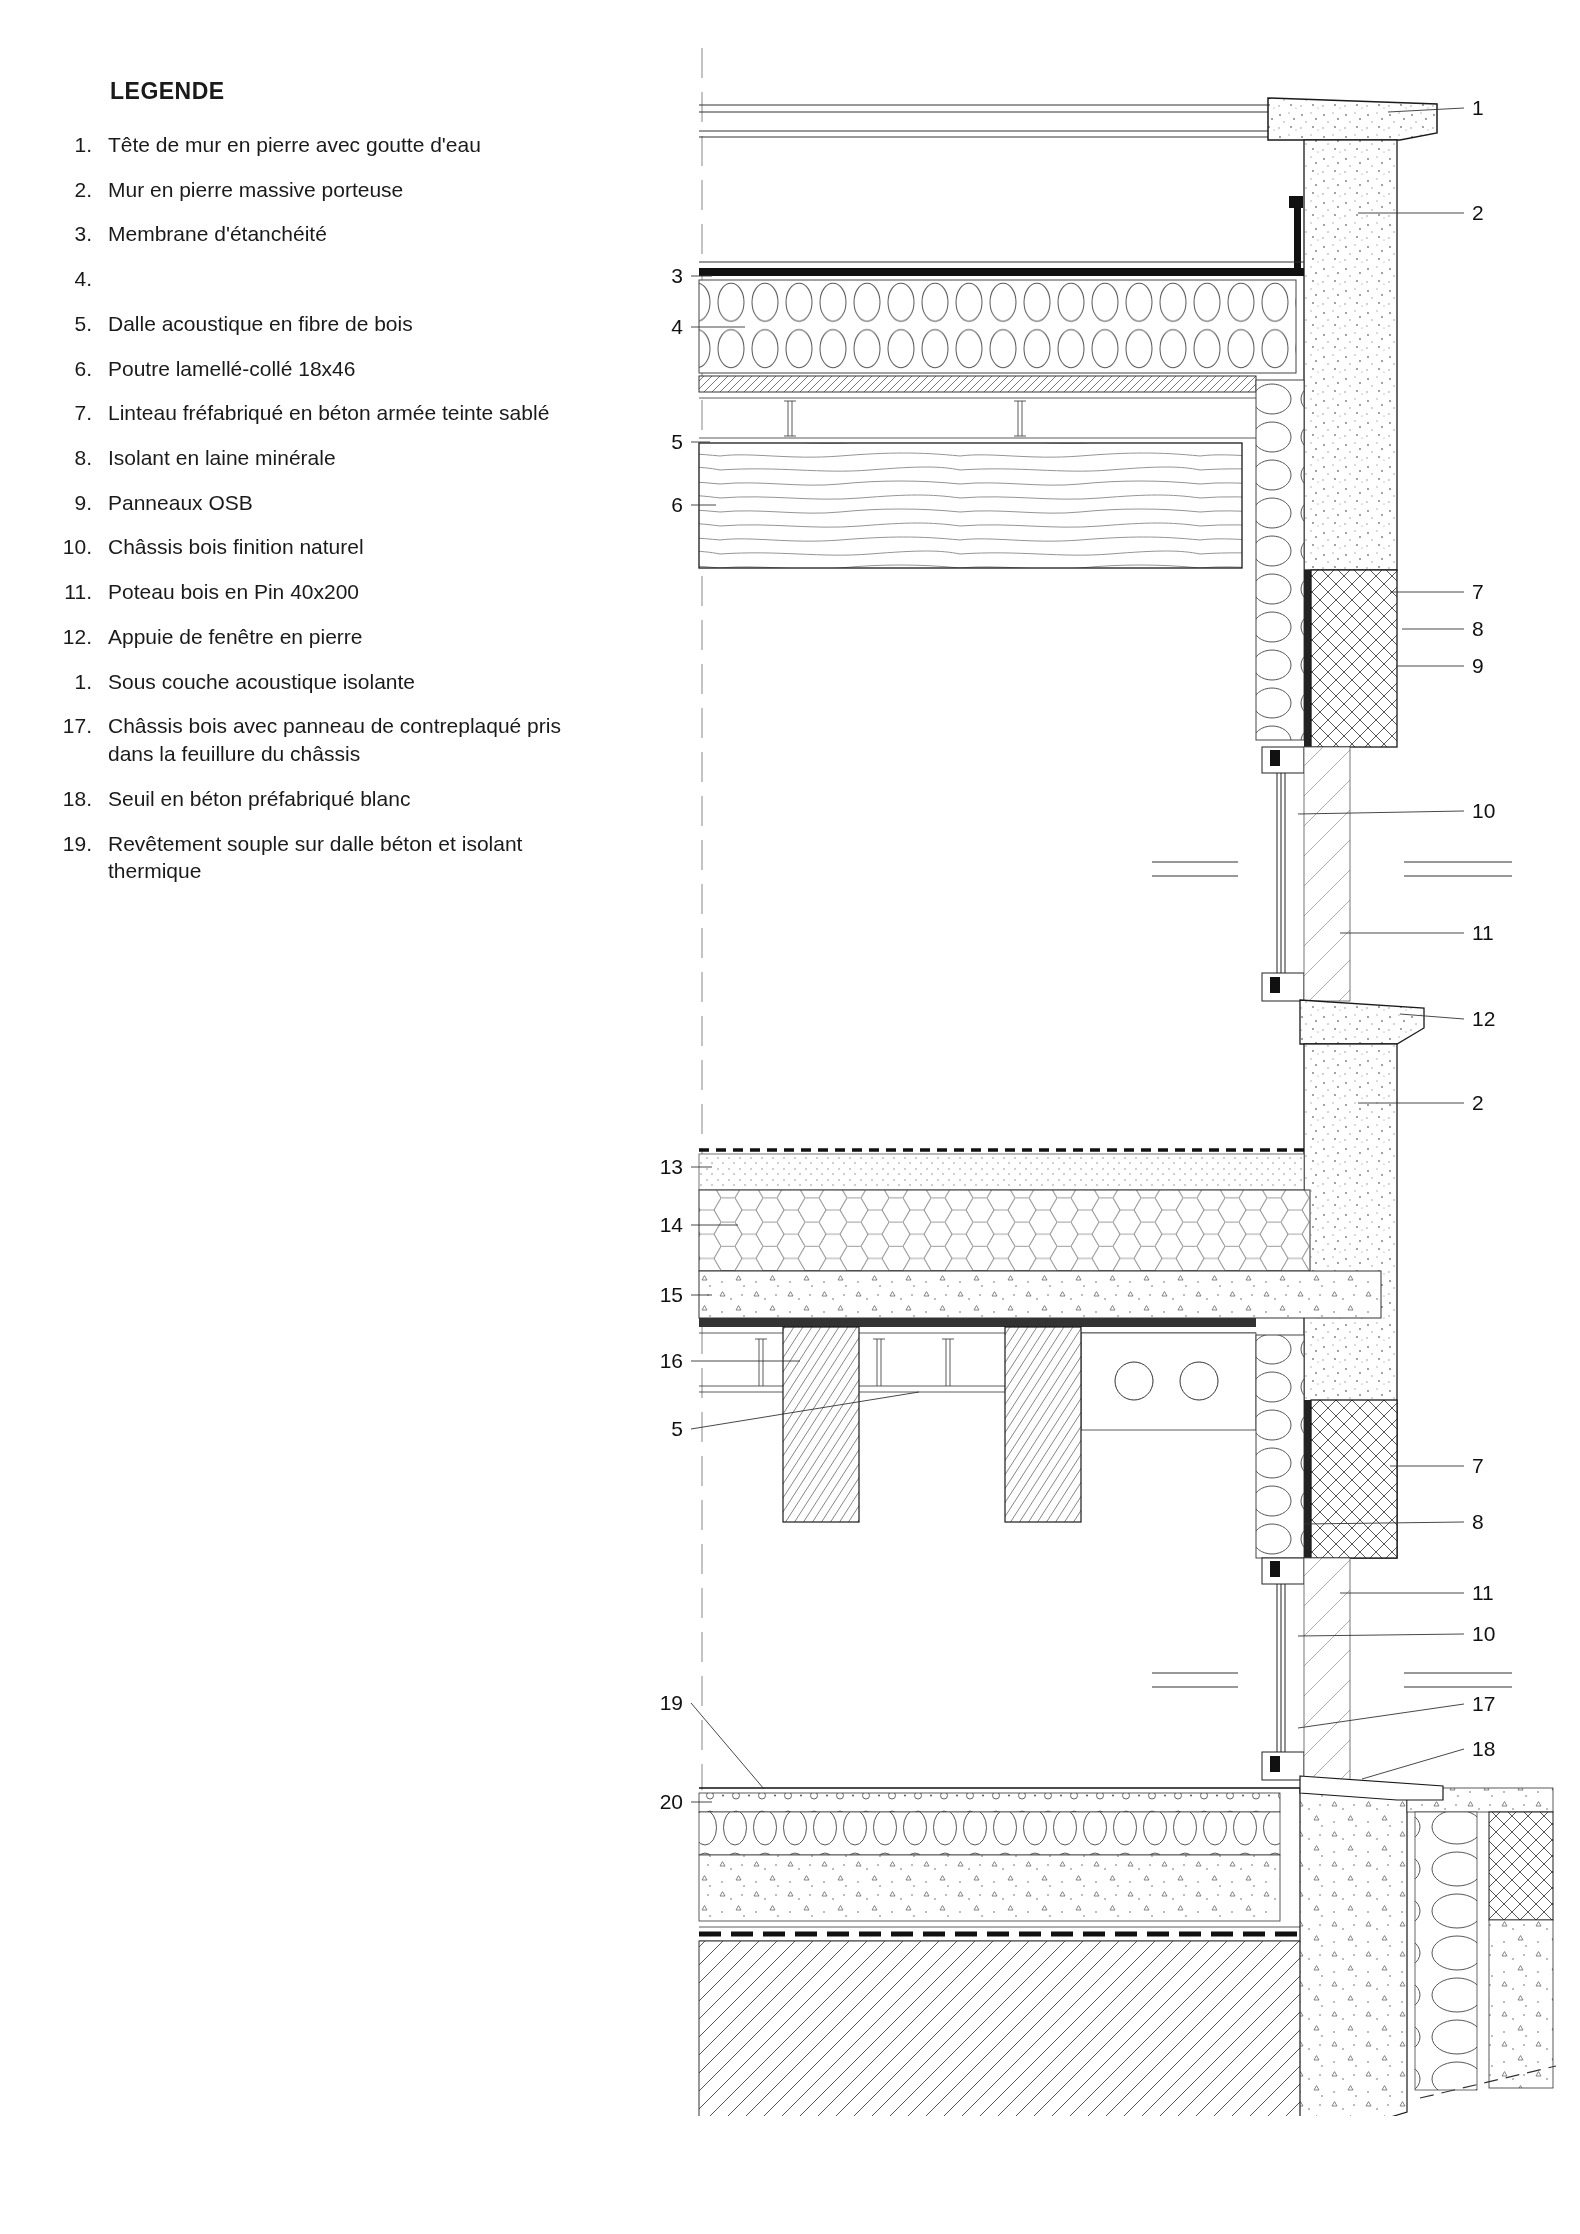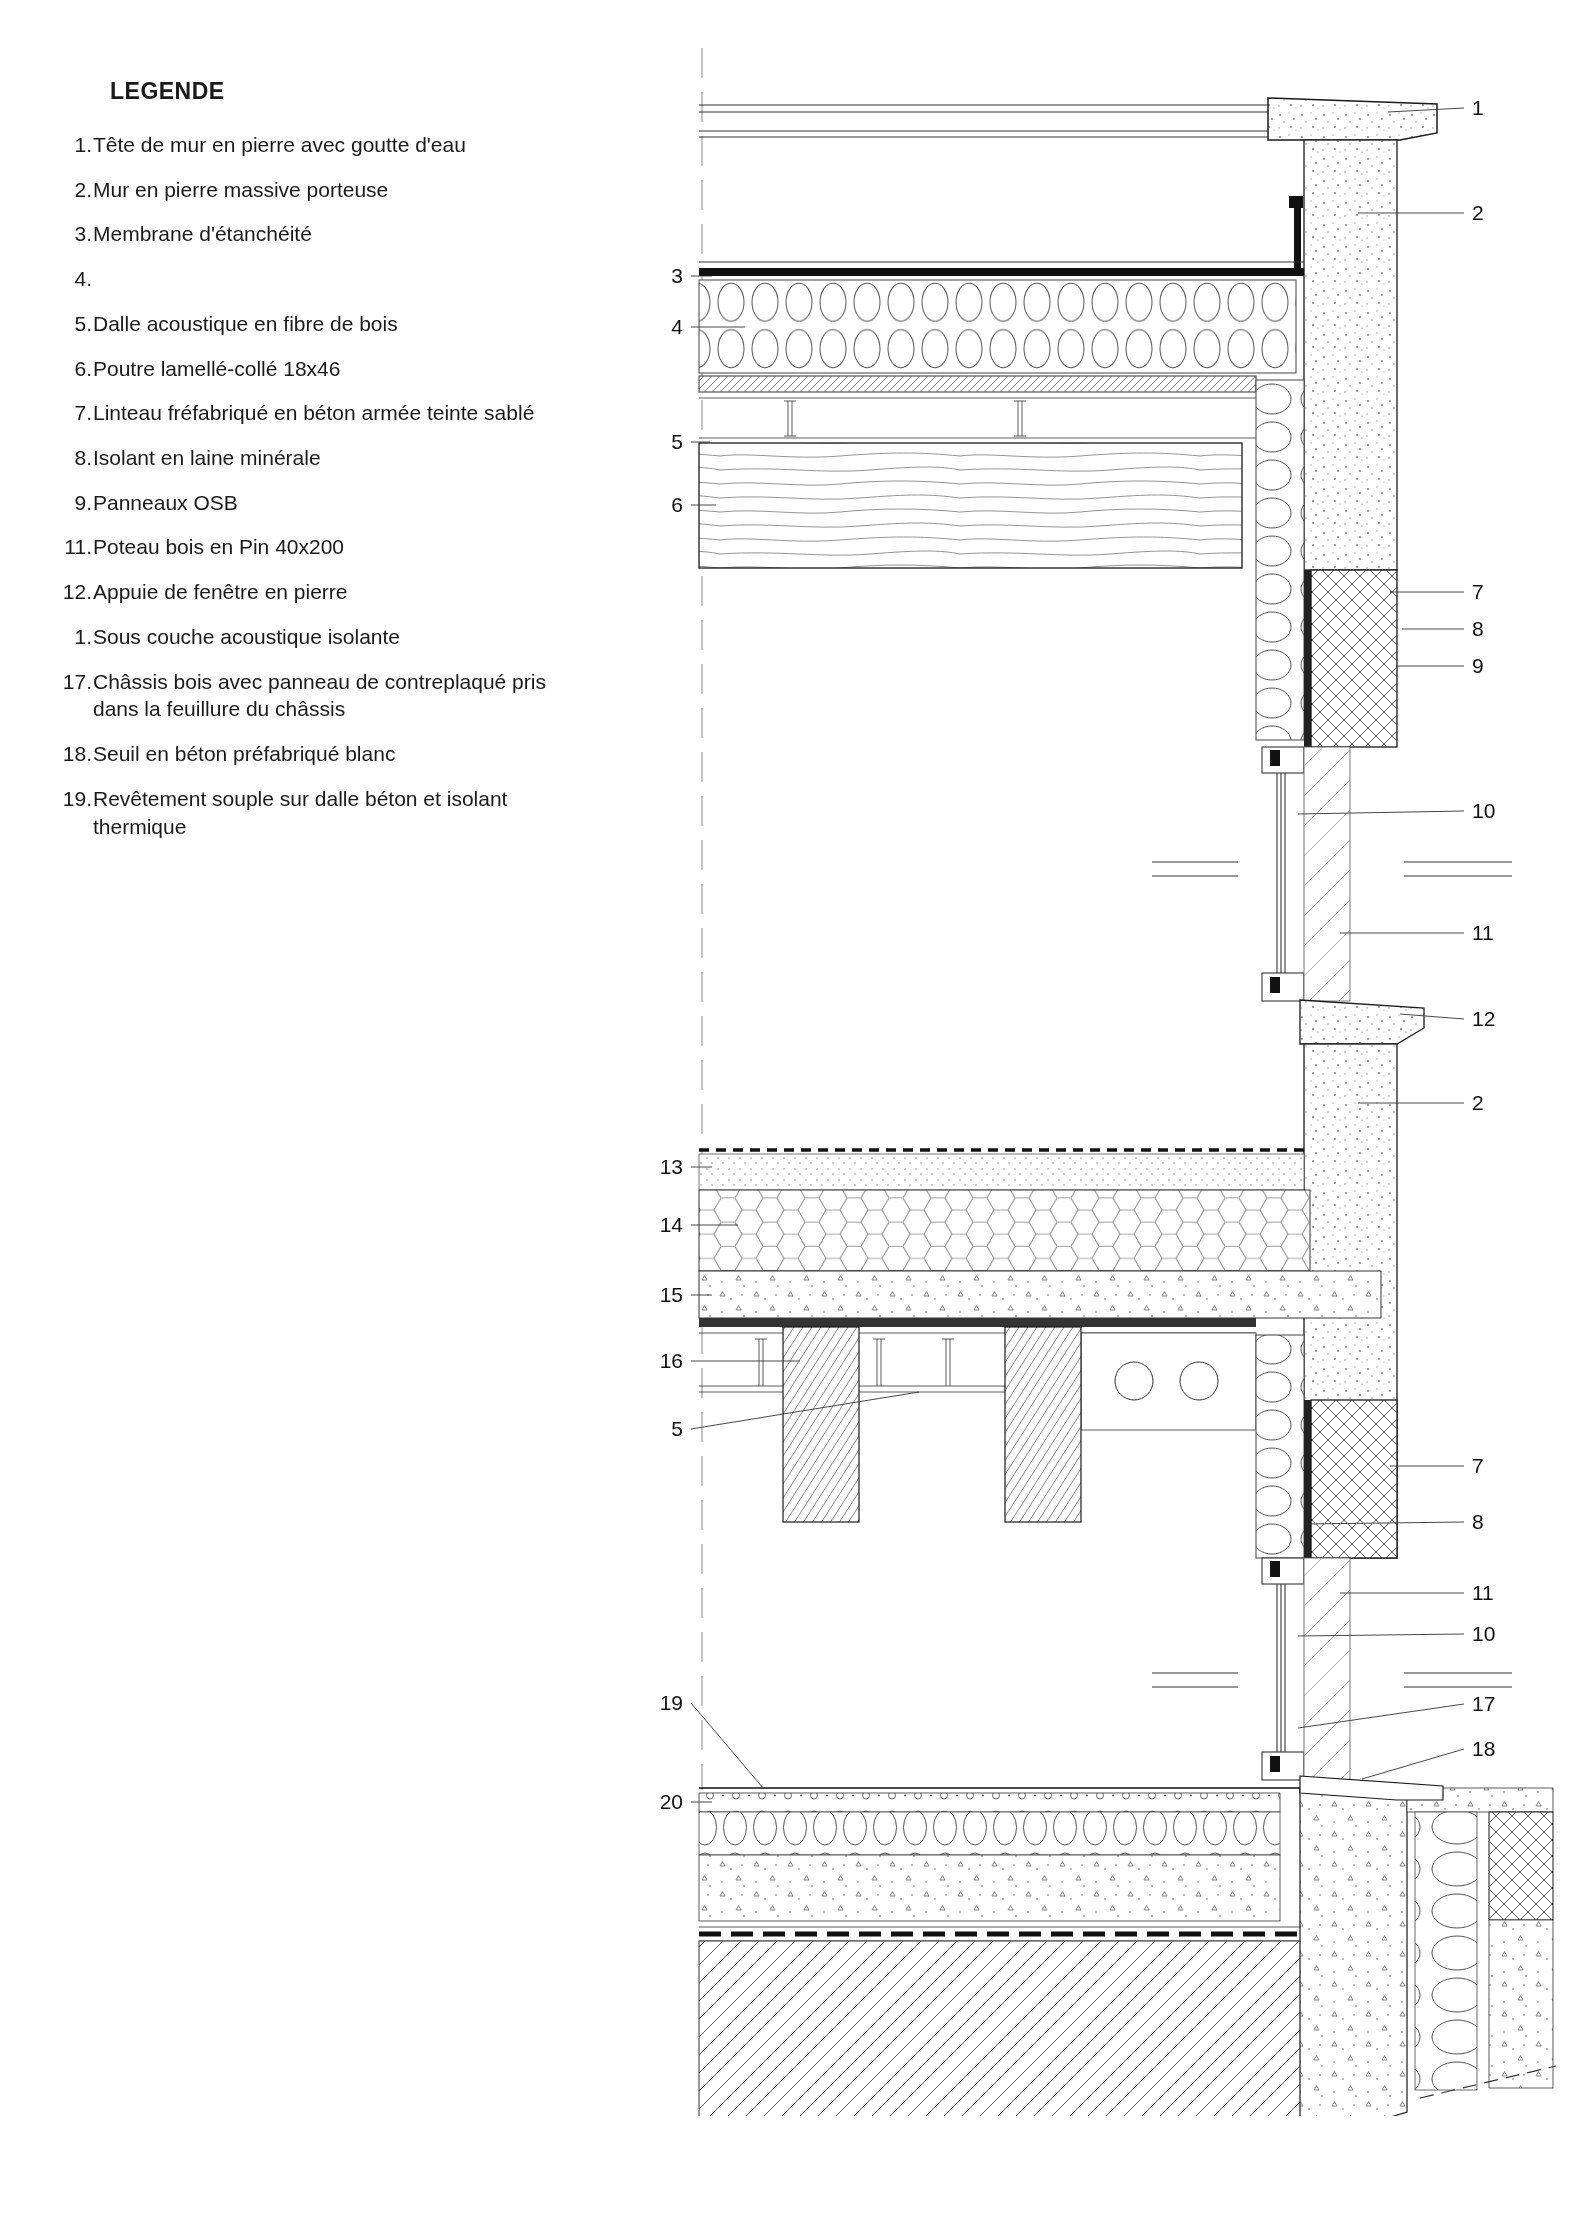"Tête de mur en pierre" .legend-item .txt { margin-left: 1px -> 16px }
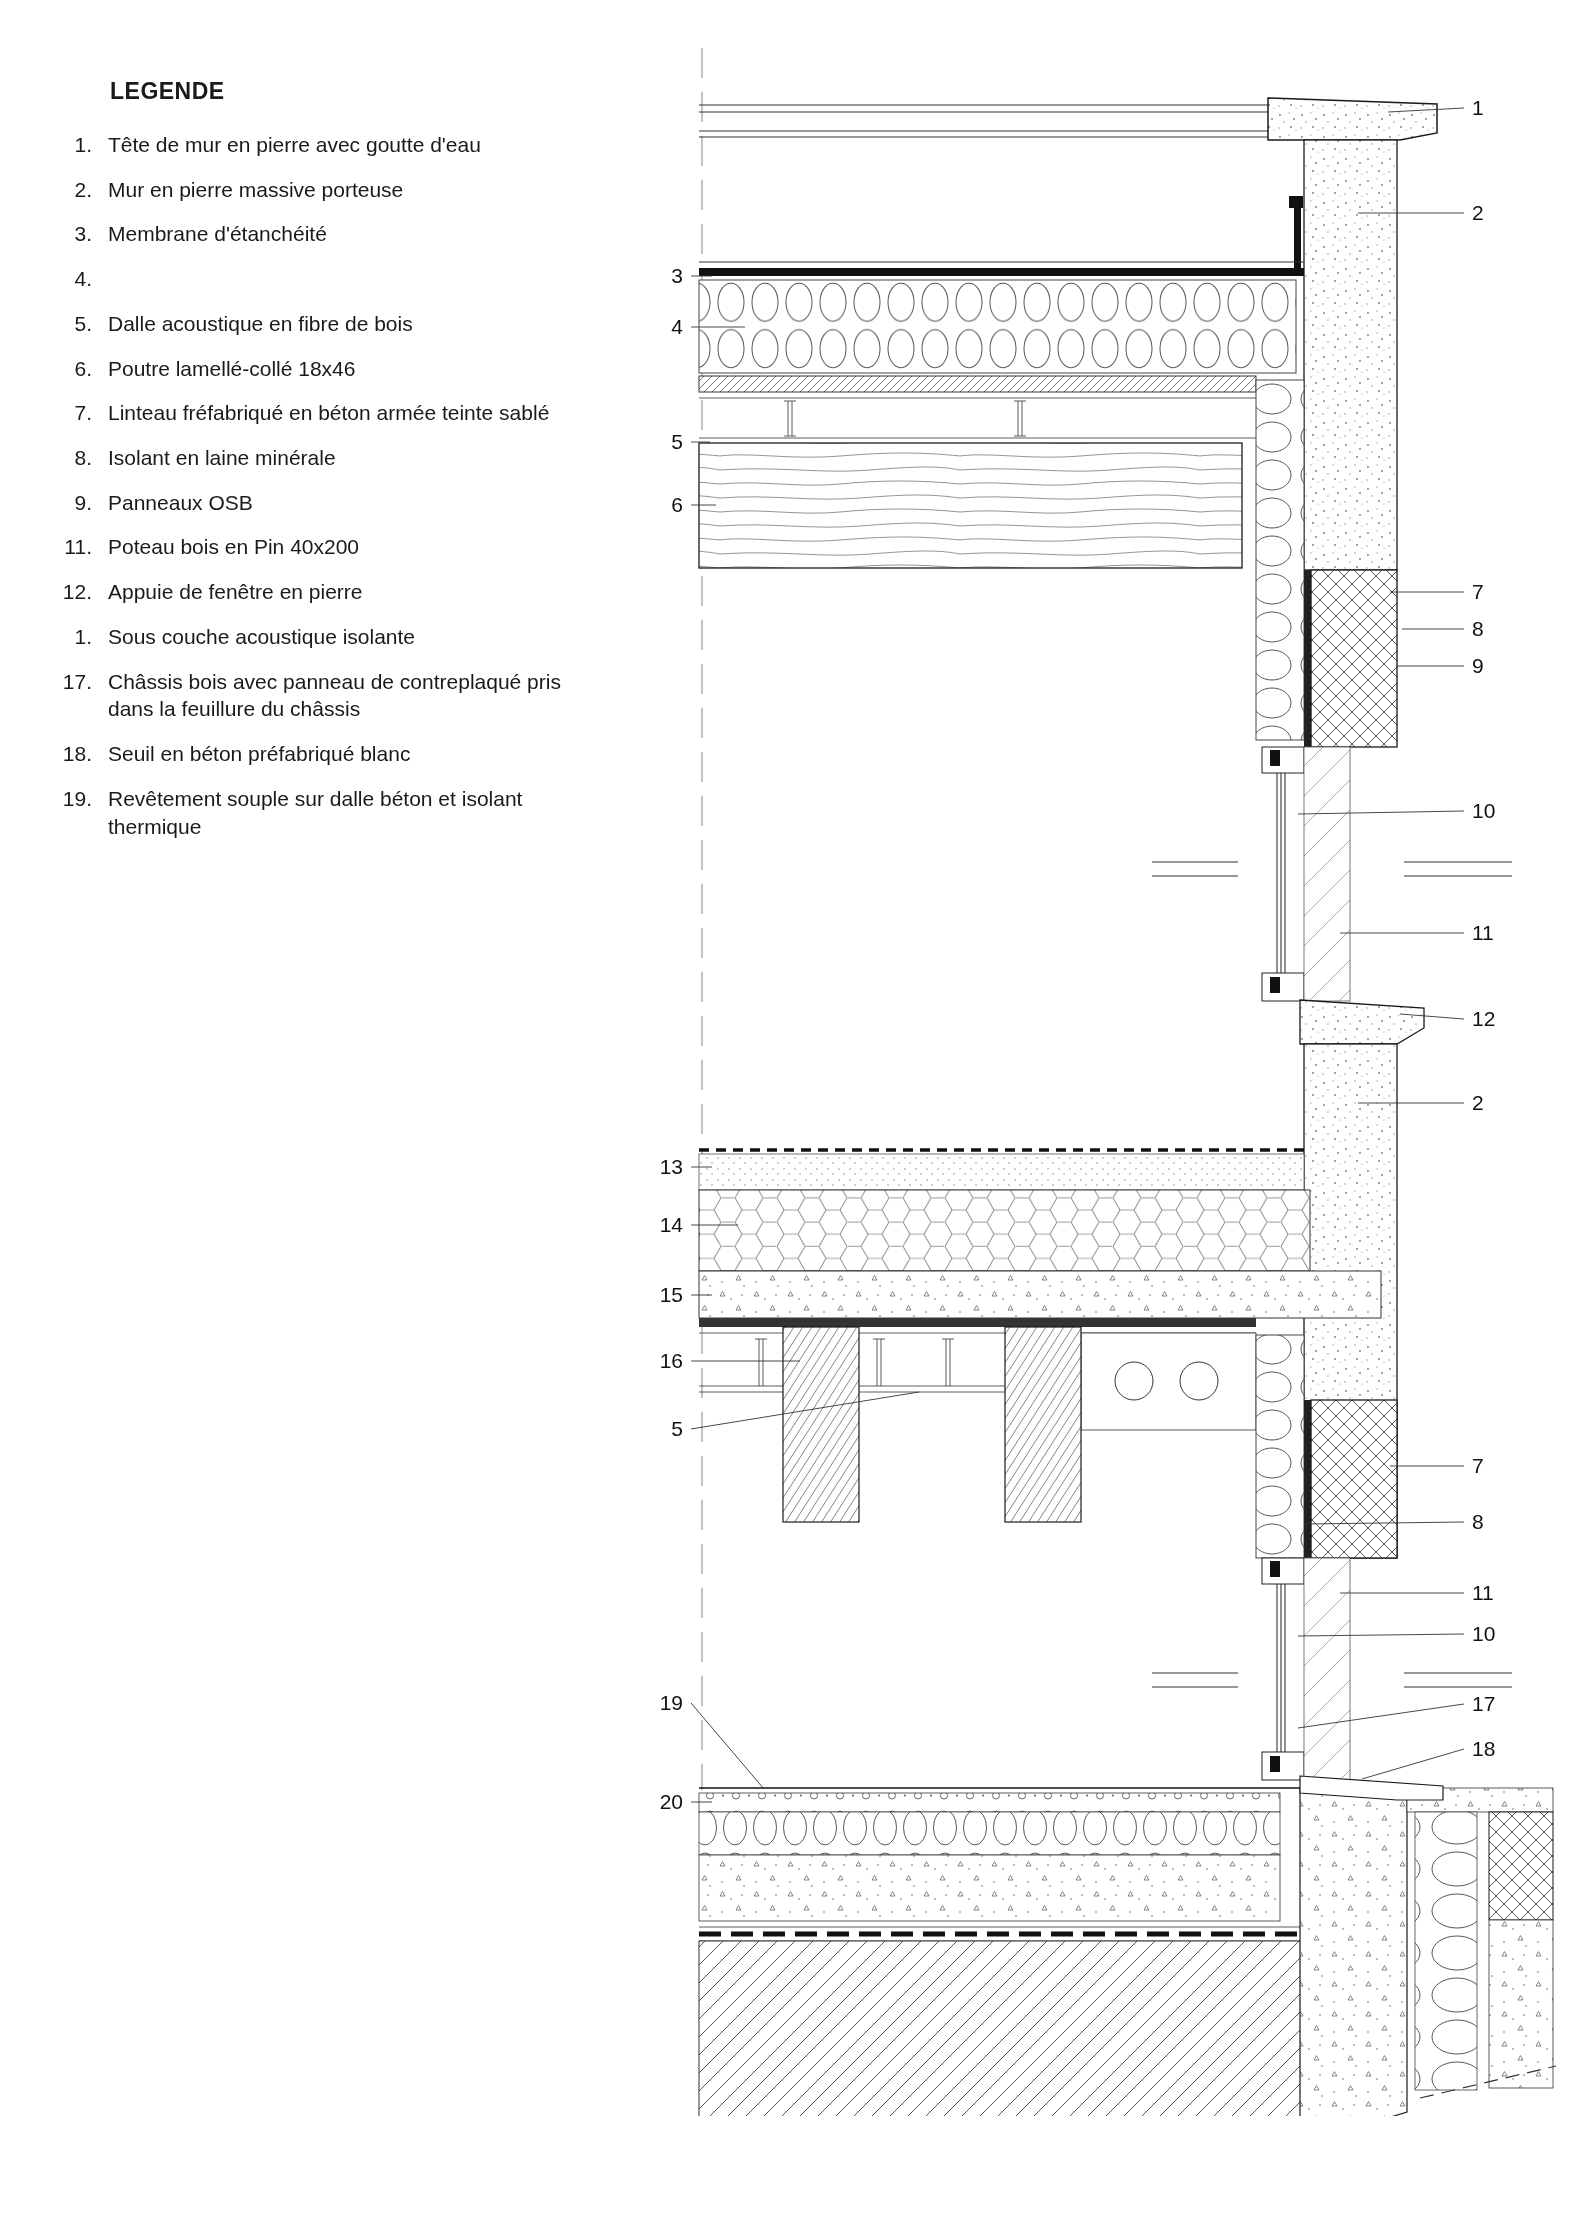"10." div.legend-item { html: none -> <div> <span>10.</span> <span>Châssis bois finition naturel</span> </div> }
